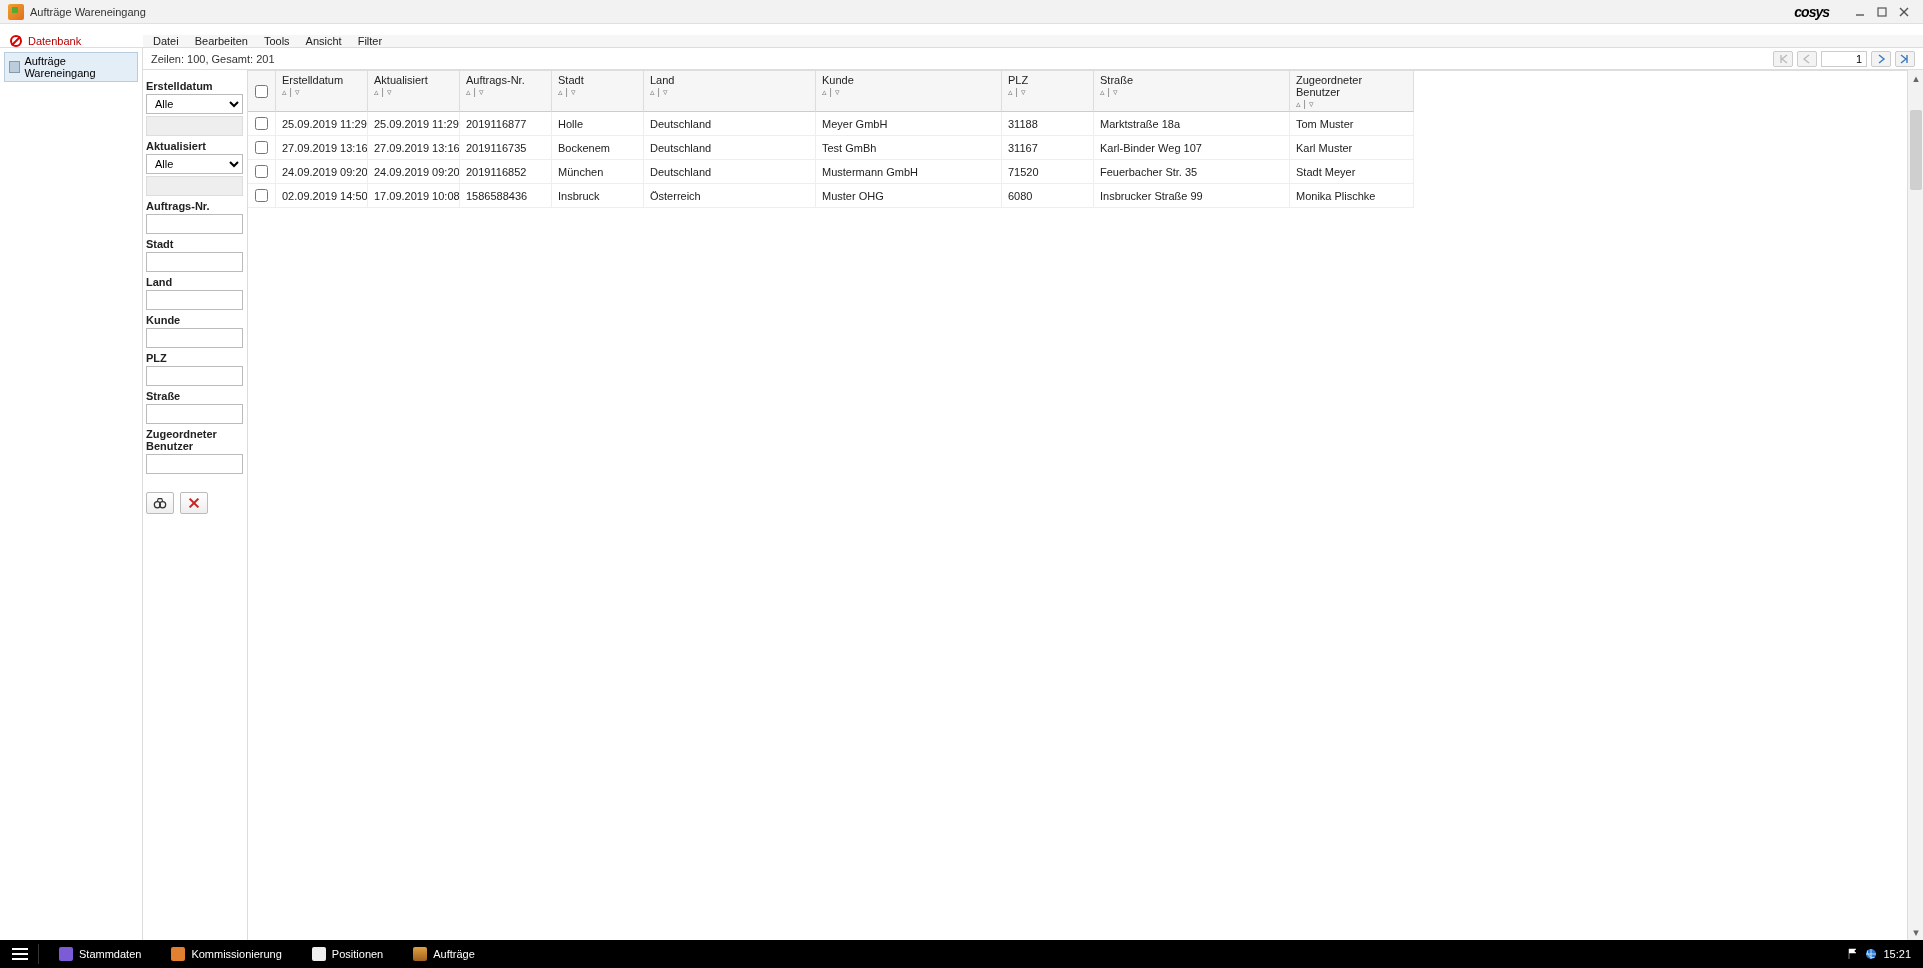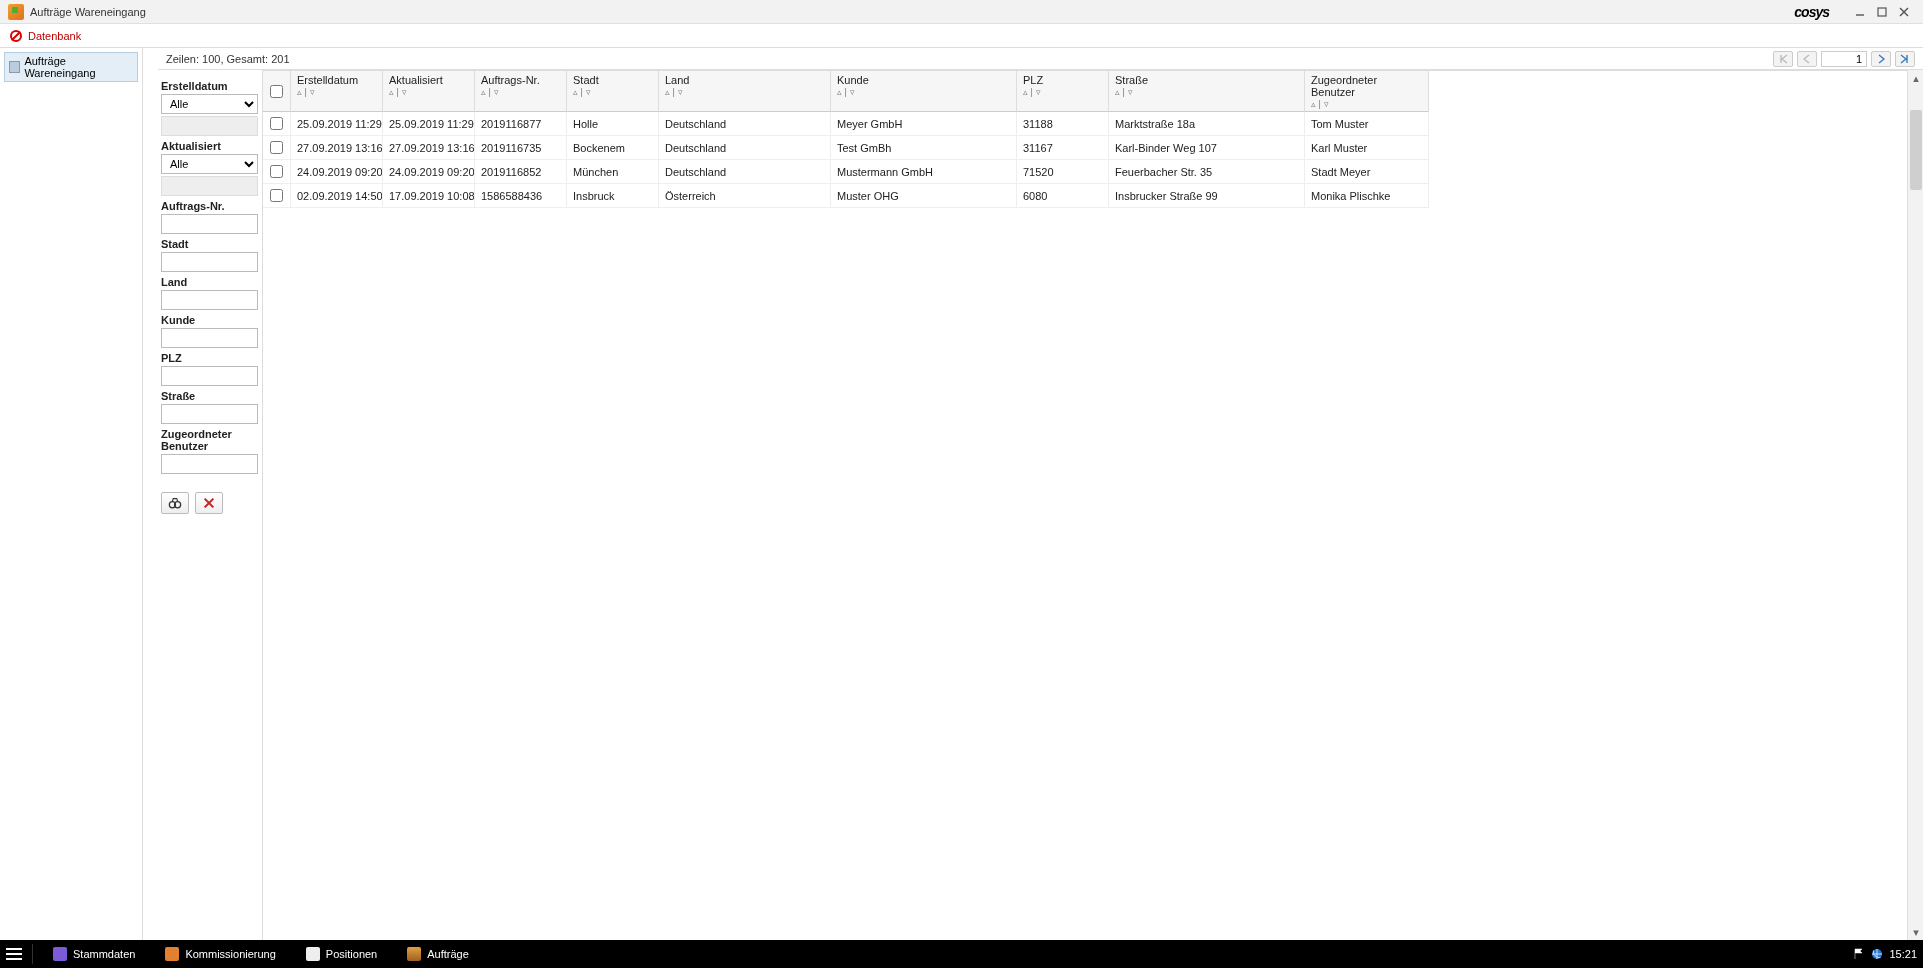"Datenbank" .row2 { align-items: center -> flex-end }
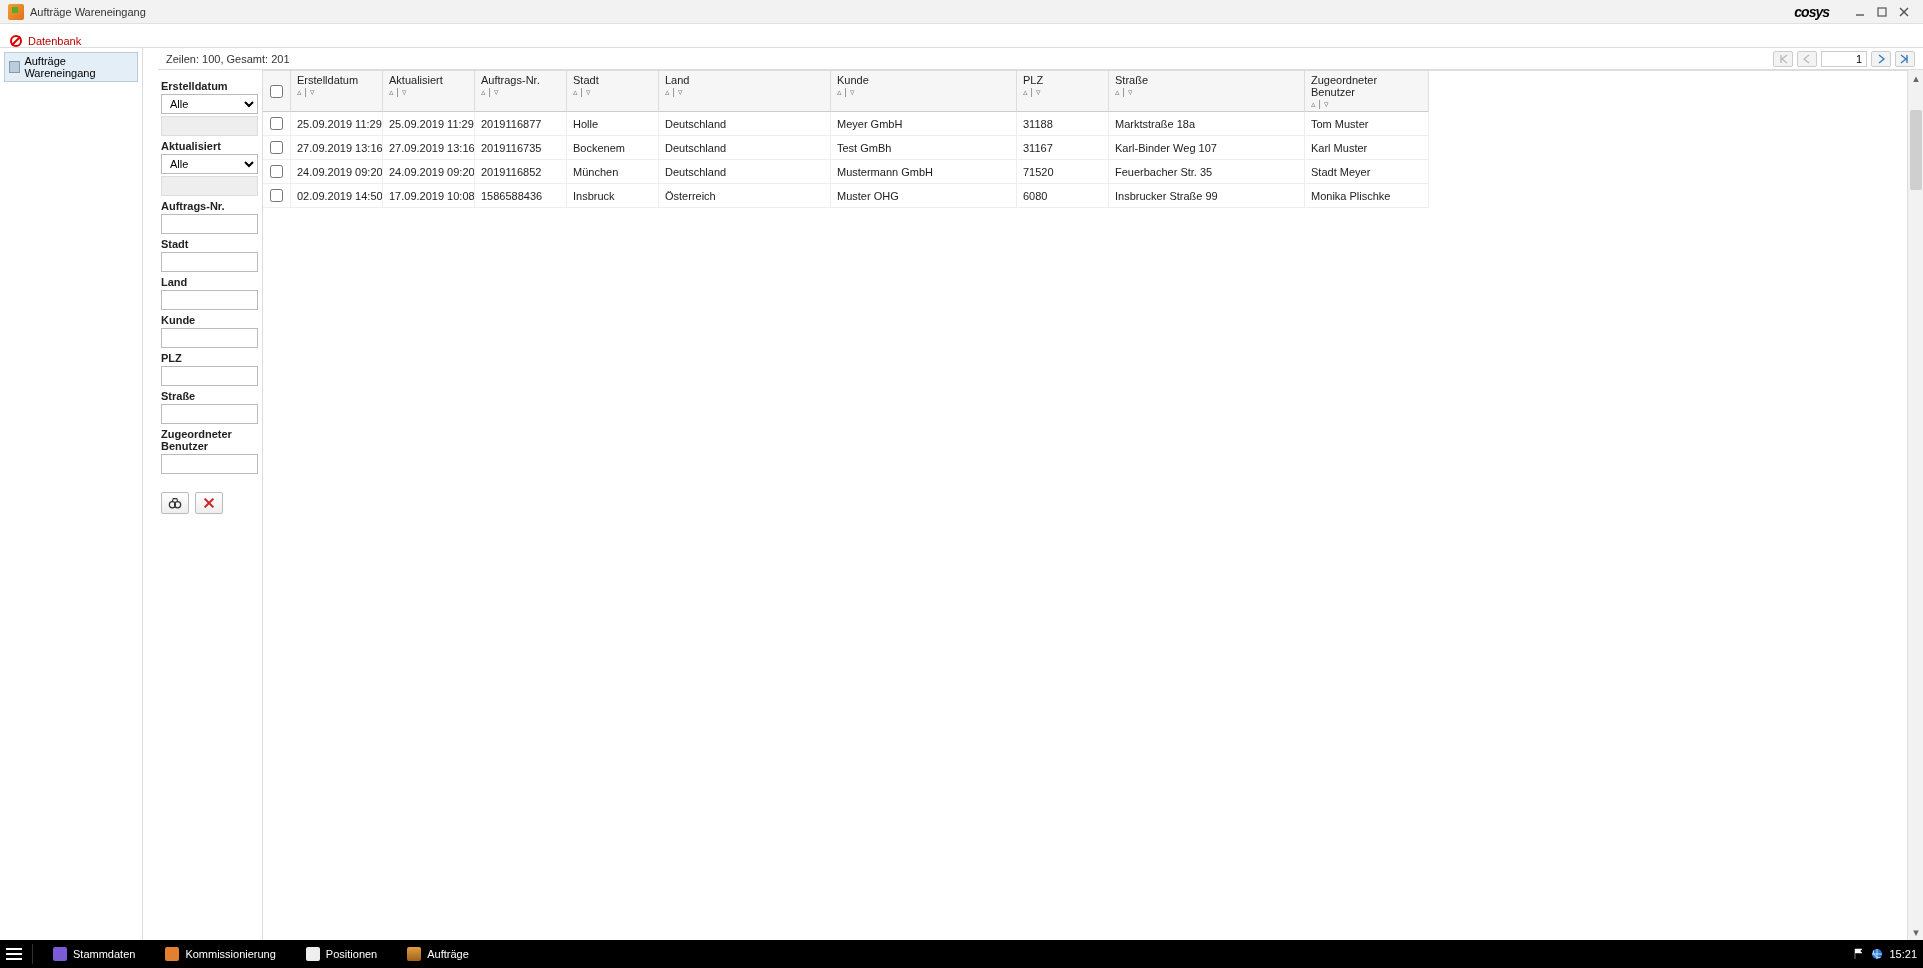"Datei" div.menubar { html: none -> <div> <span>Datei</span> <span>Bearbeiten</span> <span>Tools</span> <span>Ansicht</span> <span>Filter</span> </div> }
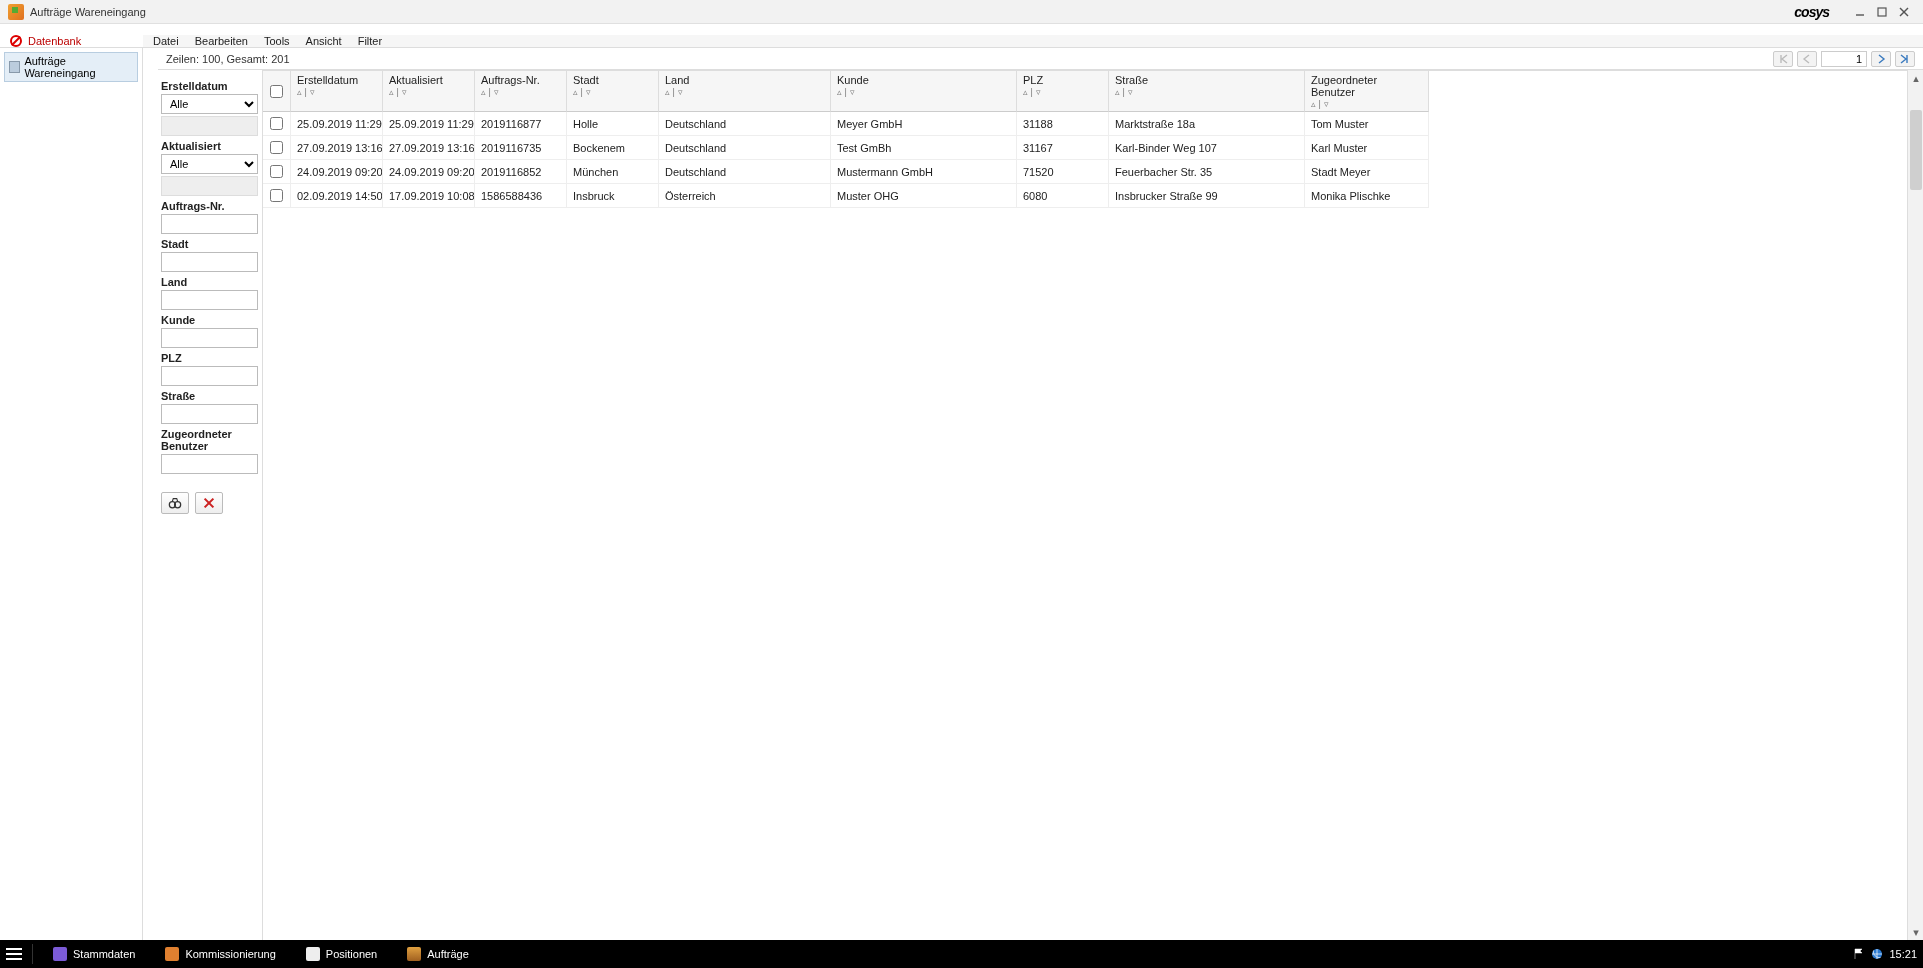"Zeilen: 100, Gesamt: 201" .main { margin-left: 15px -> none }
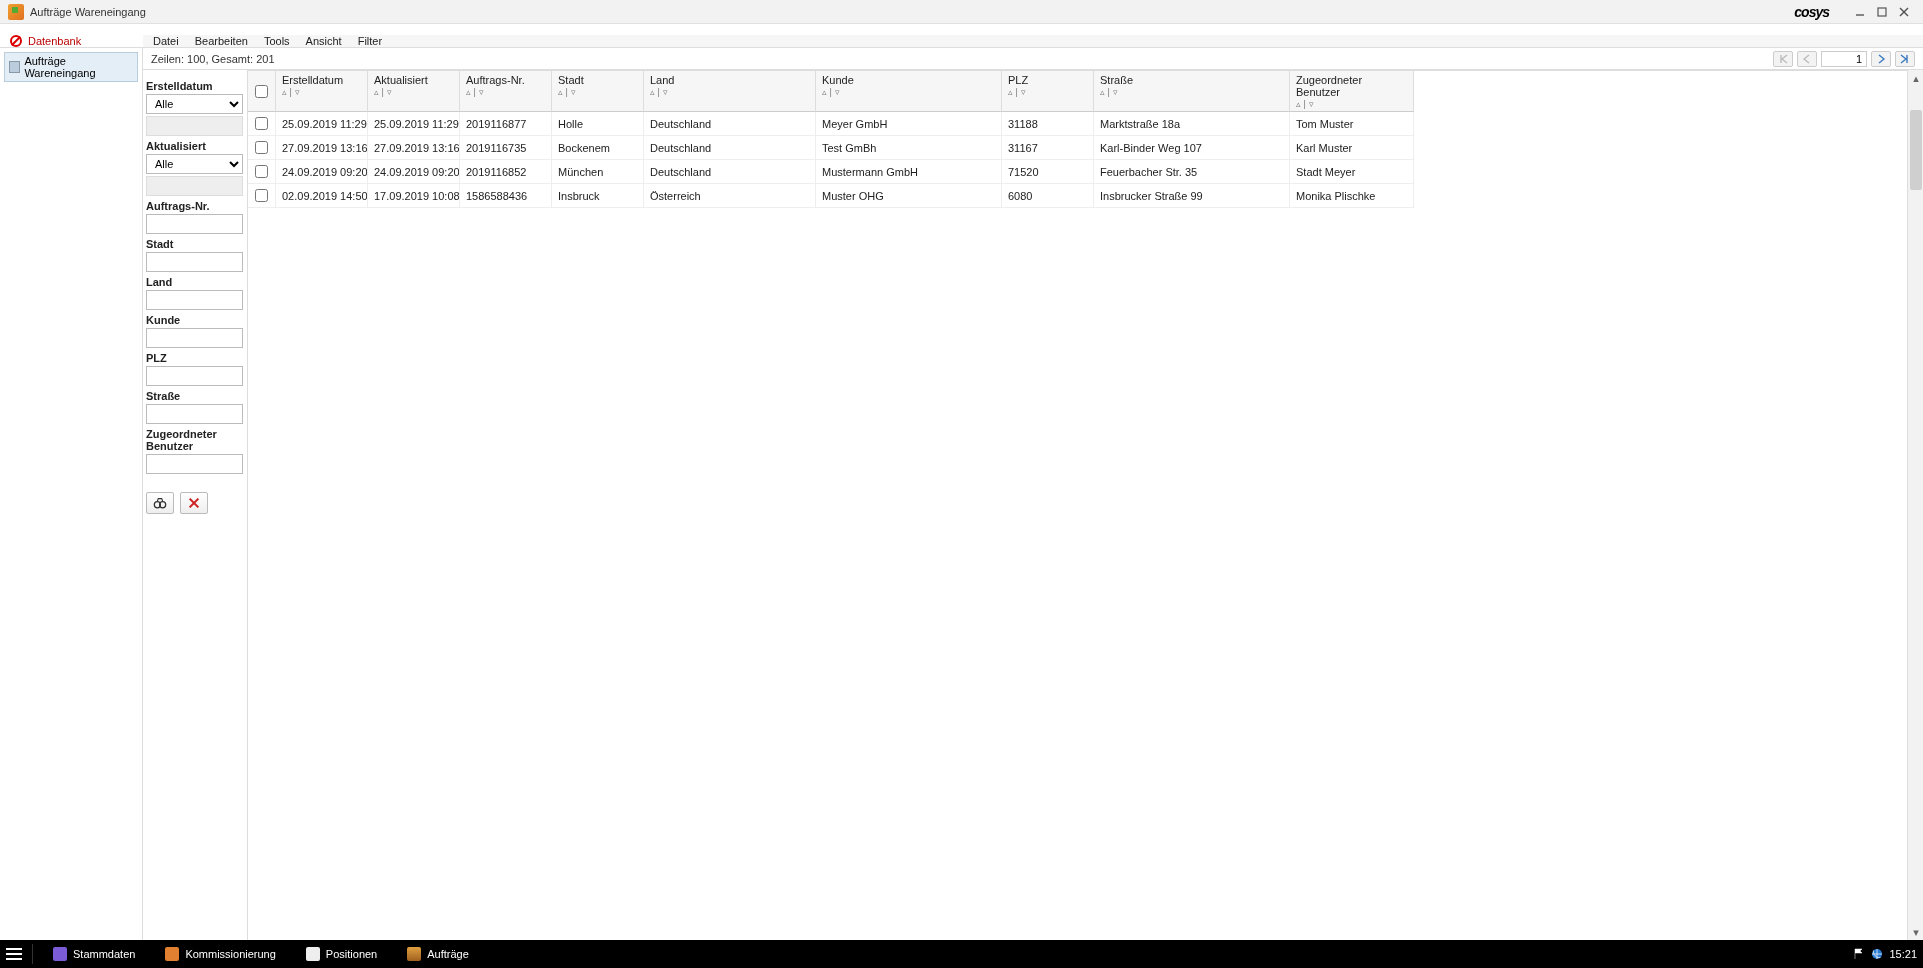"Stammdaten" .taskbar { padding: 0 2px -> 0 8px }
